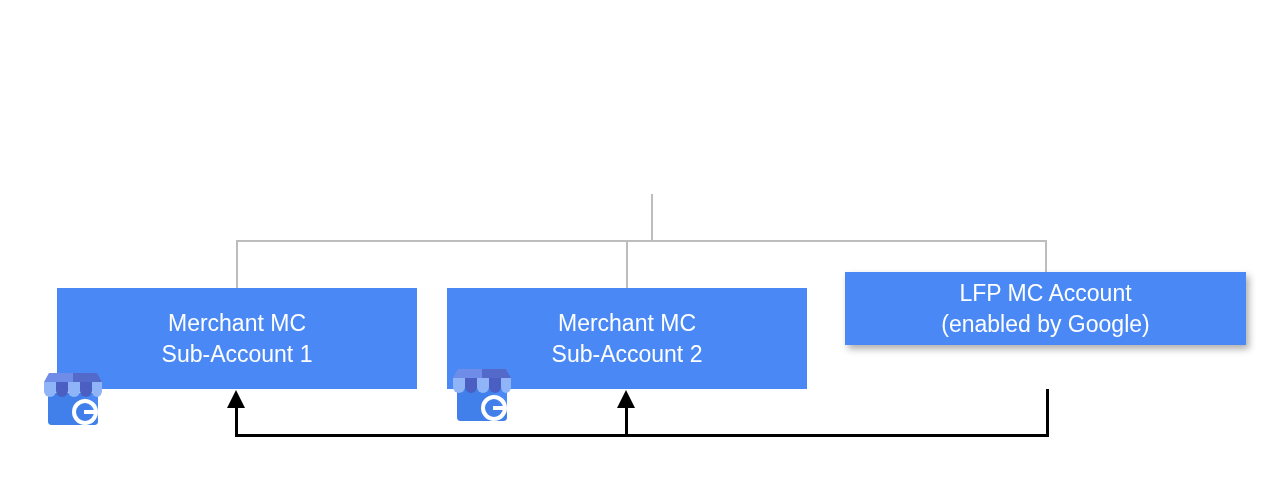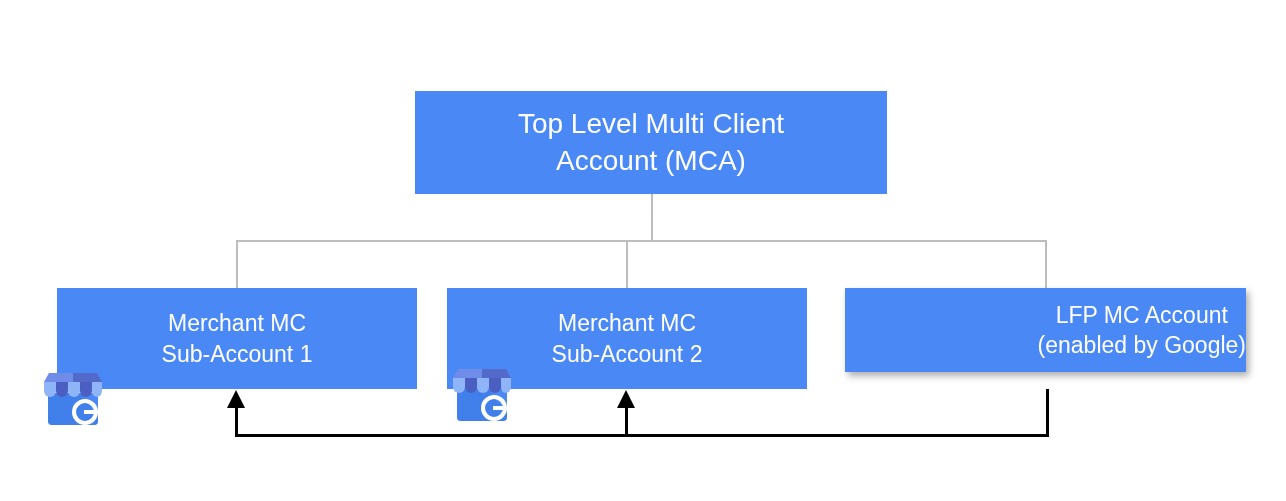"Top Level Multi Client" div.node { html: <div> <span>Top Level Multi Client Account (MCA)</span> </div> -> none }
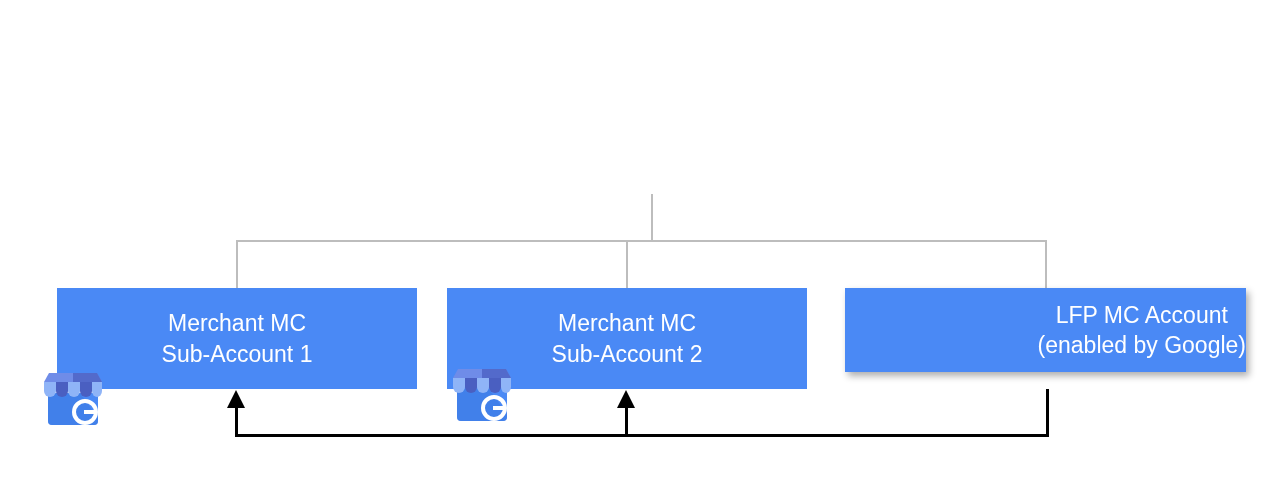"LFP MC Account" #node-lfp { height: 84px -> 73px; justify-content: flex-end -> none; top: 288px -> 272px }
